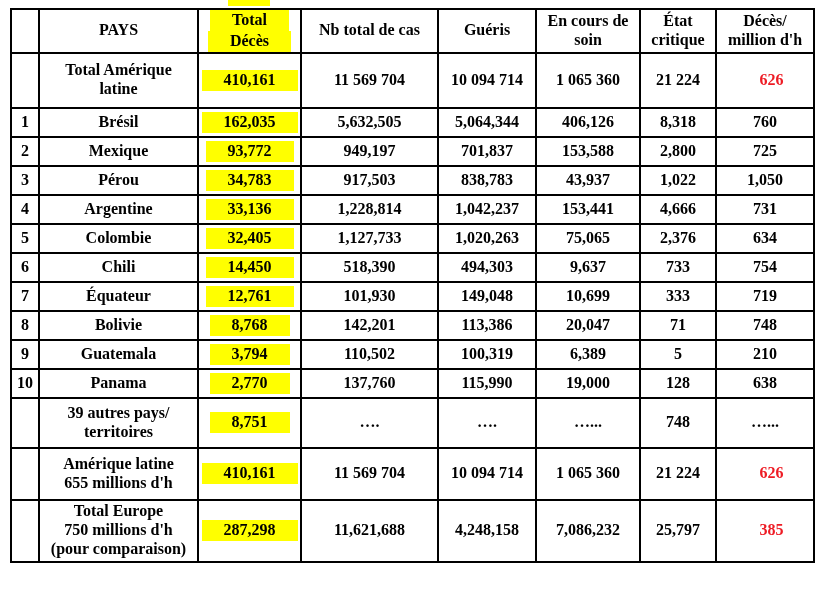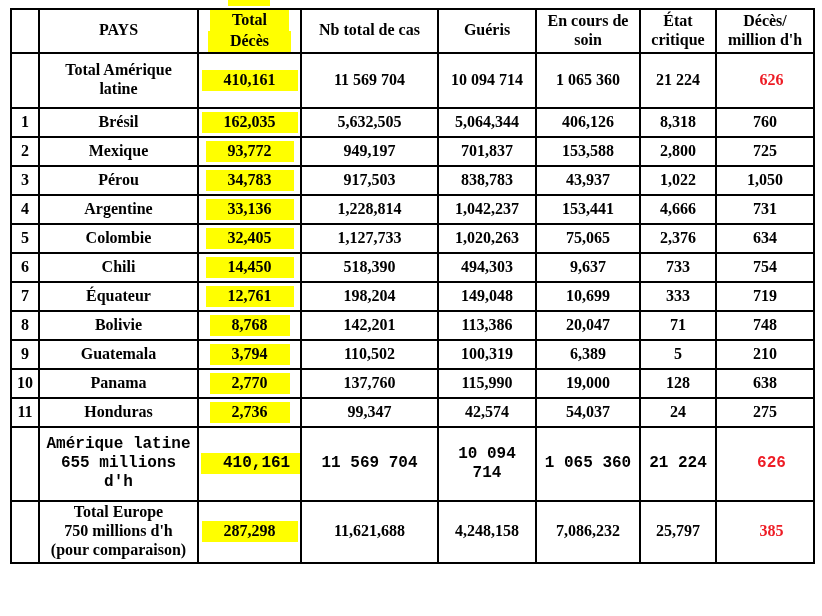"198,204" td { text: 198,204 -> 101,930 }
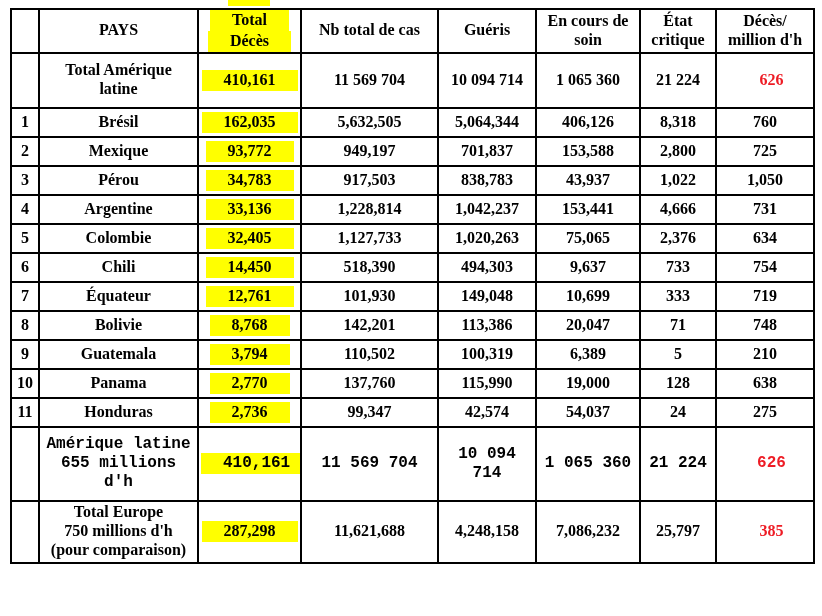"11" tr.rh-country { html: <tr> <td>11</td> <td> <span>Honduras</span> </td> <td><span>2,736</span></td> <td>99,347</td> <td>42,574</td> <td>54,037</td> <td>24</td> <td>275</td> </tr> -> none }
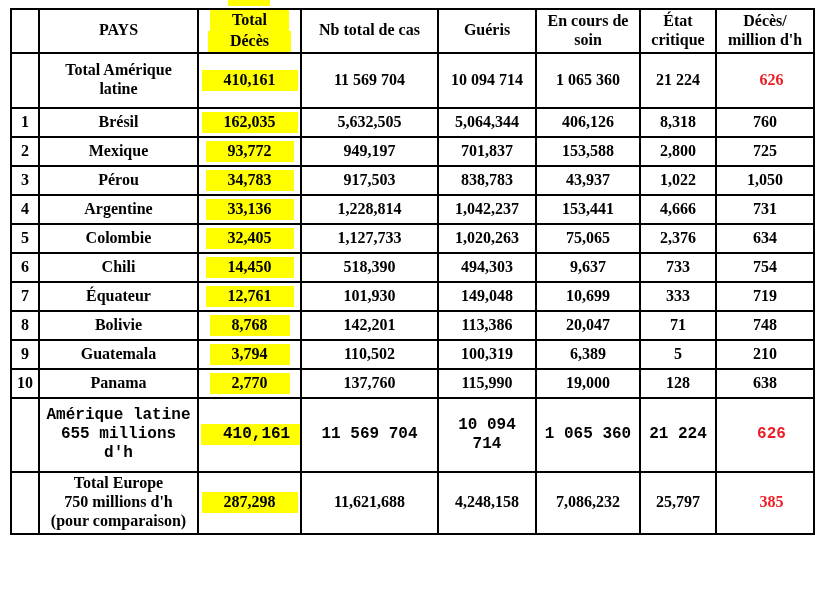"39 autres pays/" tr.rh-others { html: none -> <tr> <td></td> <td> <span>39 autres pays/</span> <span>territoires</span> </td> <td><span>8,751</span></td> <td>….</td> <td>….</td> <td>…...</td> <td>748</td> <td>…...</td> </tr> }
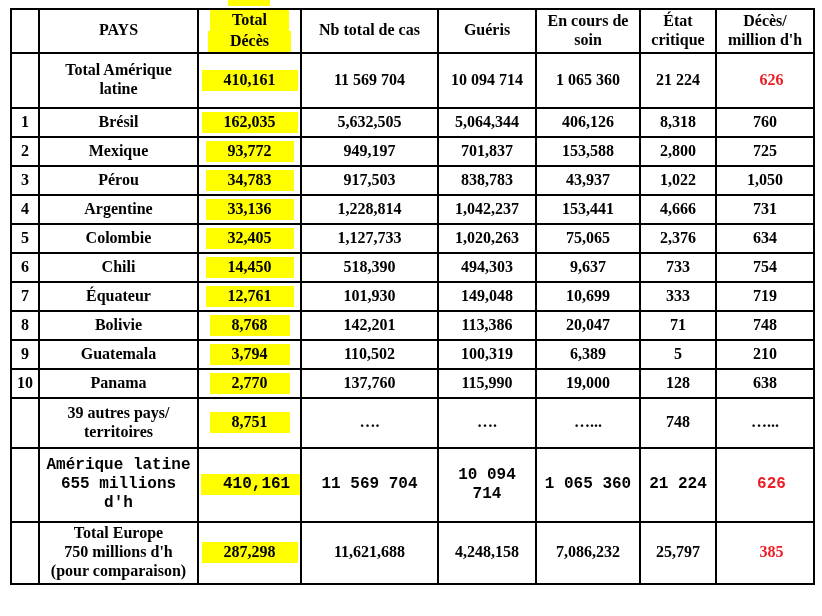"Amérique latine" tr.rh-mid { font-family: Liberation Mono, monospace -> none; height: 74px -> 52px }
